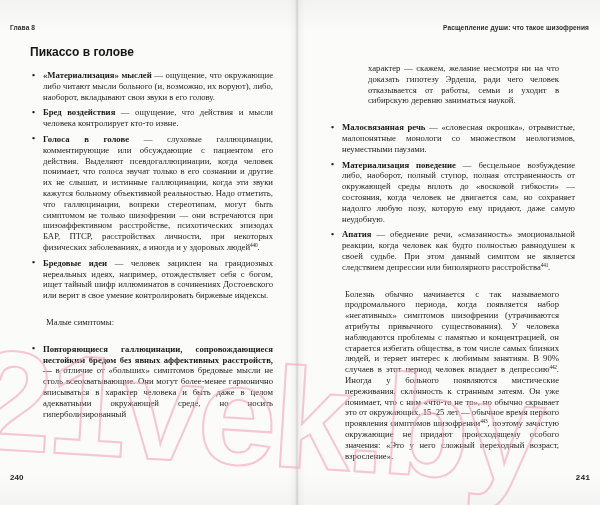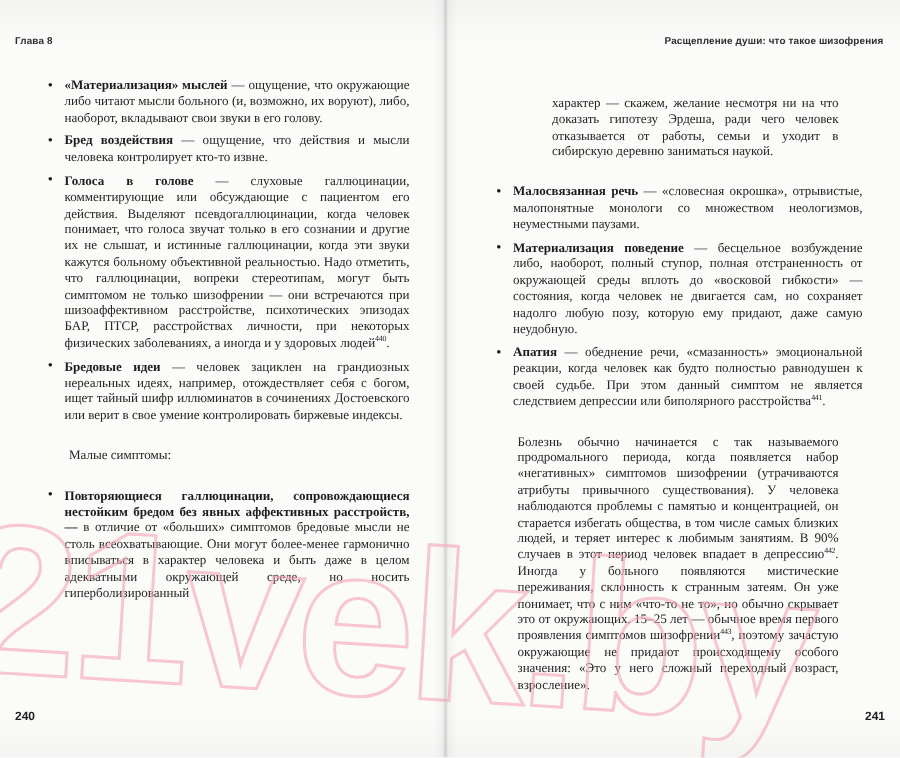"Пикассо в голове" h1.page-title { html: none -> <h1>Пикассо в голове</h1> }
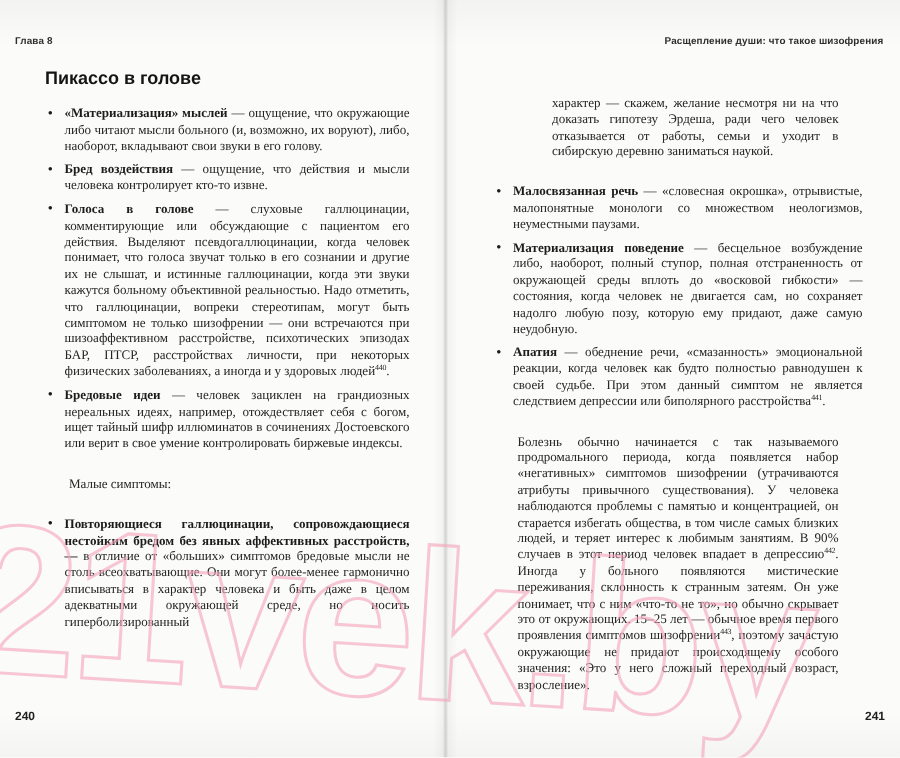"241" .pn-right { font-family: none -> Liberation Mono, monospace }
